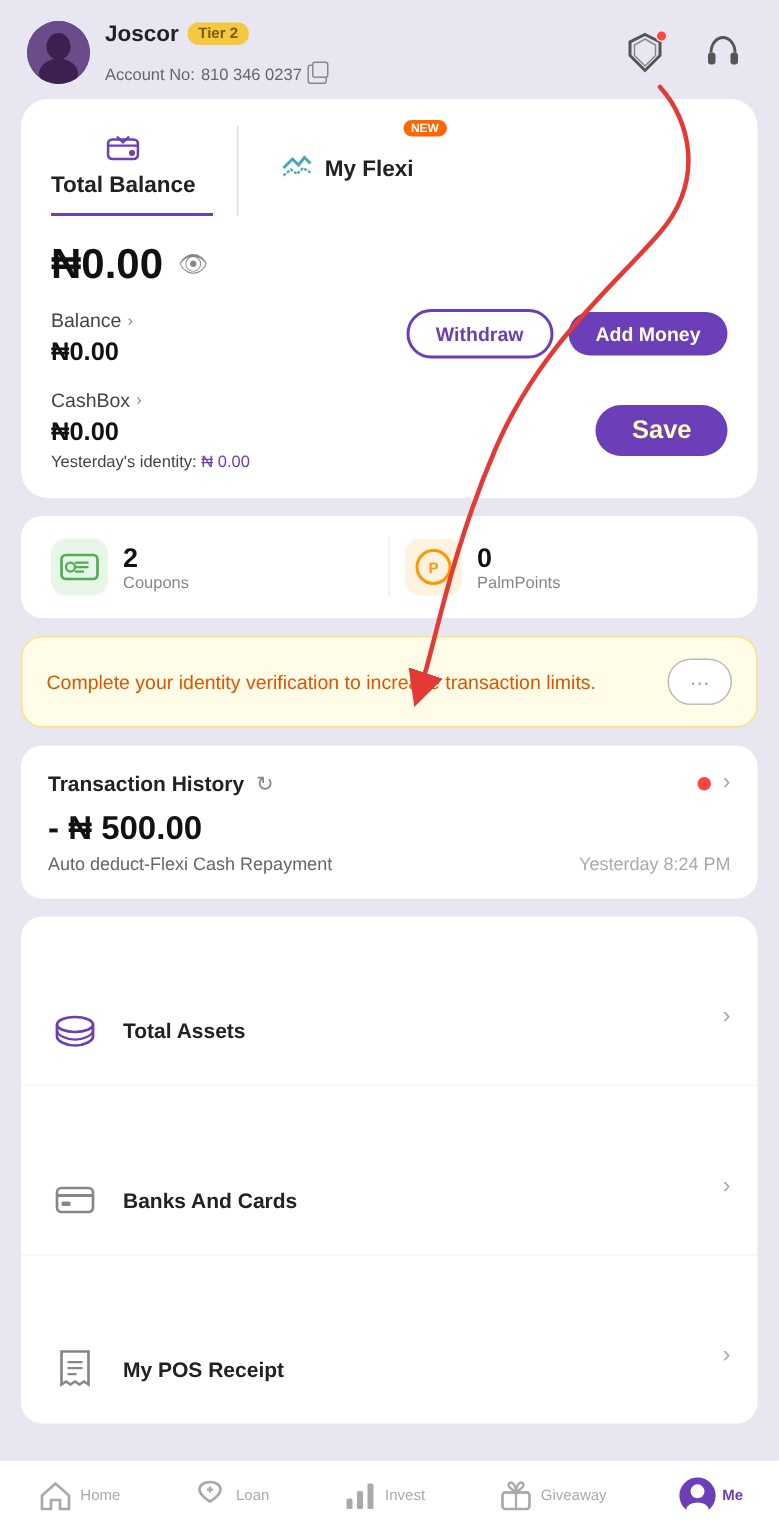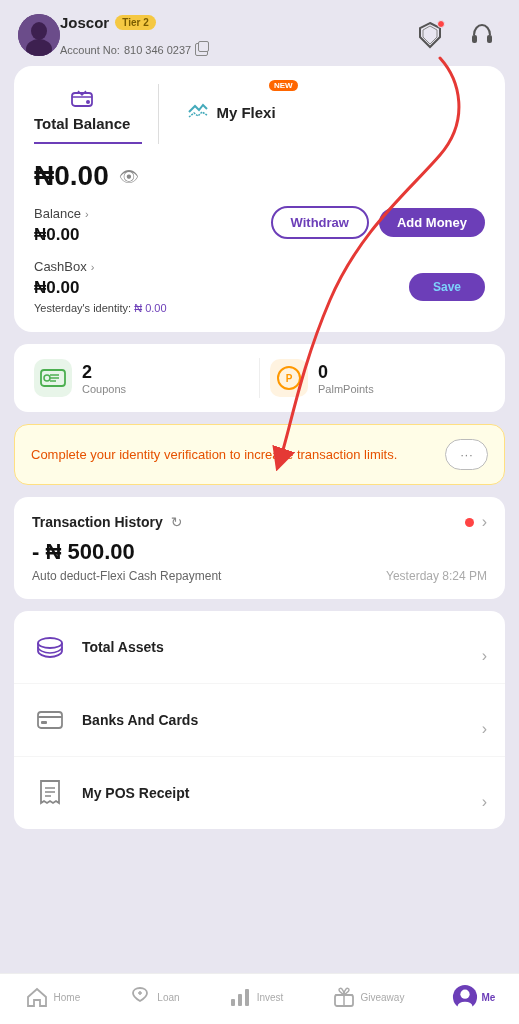"Joscor" .header-left { gap: 0 -> 10px }
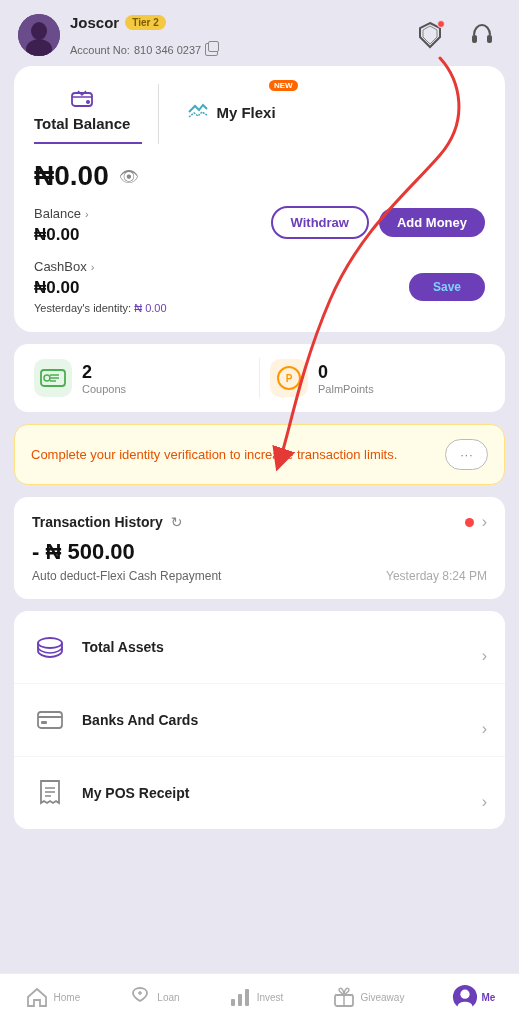"Save" .btn-save { color: #7dd3fc -> #fef9c3; font-size: 12px -> 17px }
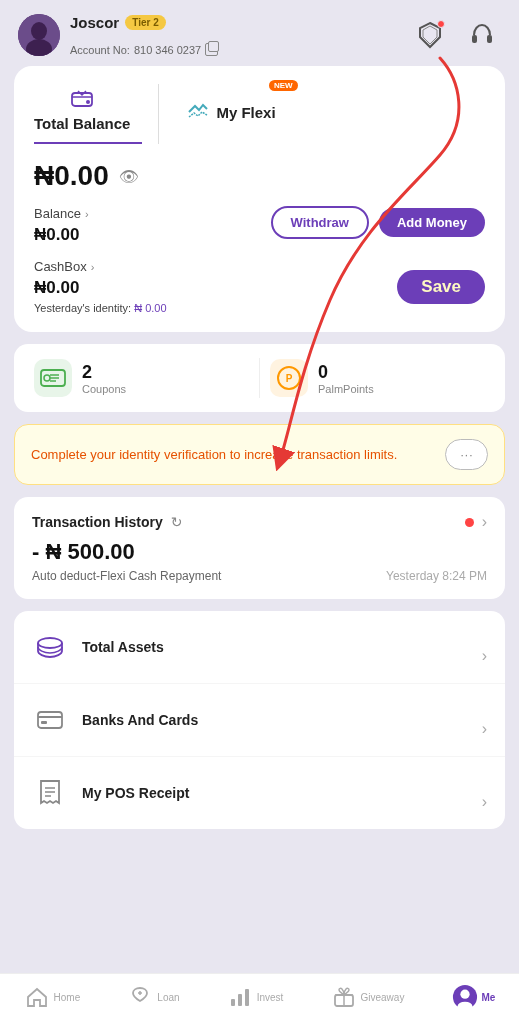"Total Assets" .menu-item { align-items: flex-end -> flex-start; margin-top: none -> 40px }
